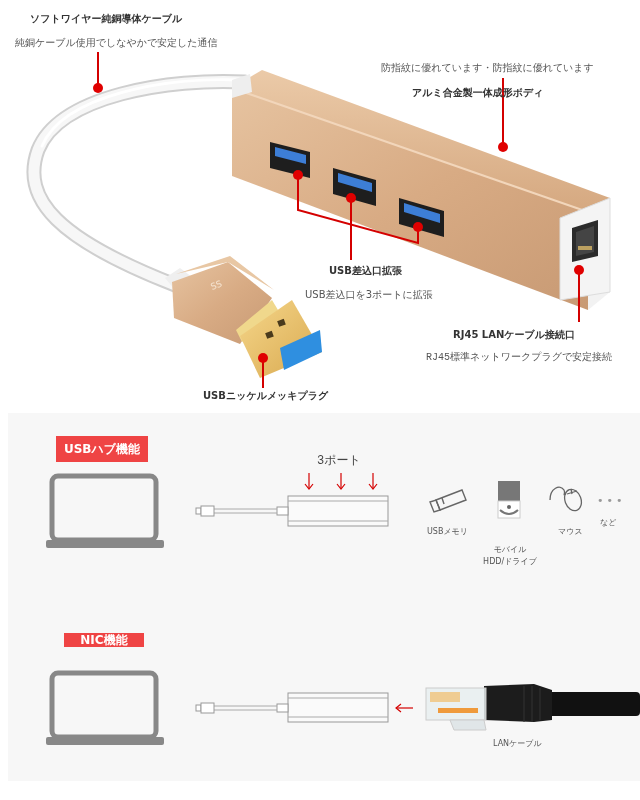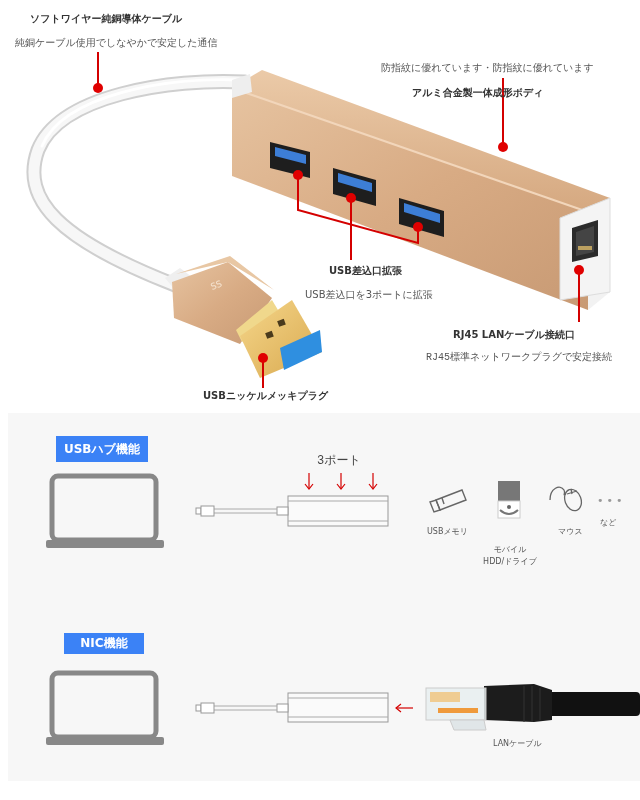"USBハブ機能" .badge { background: #3b82f6 -> #ef4444 }
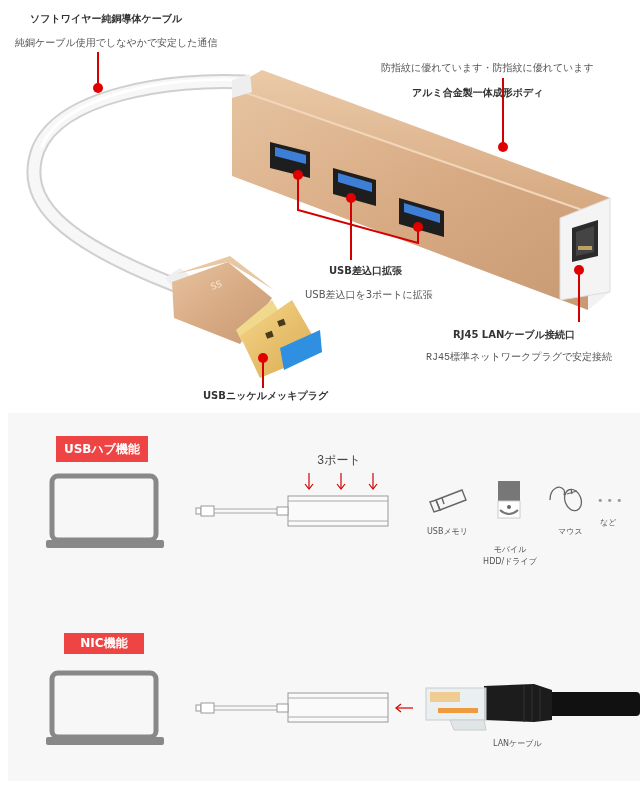"NIC機能" div.badge { height: 21px -> 14px }
